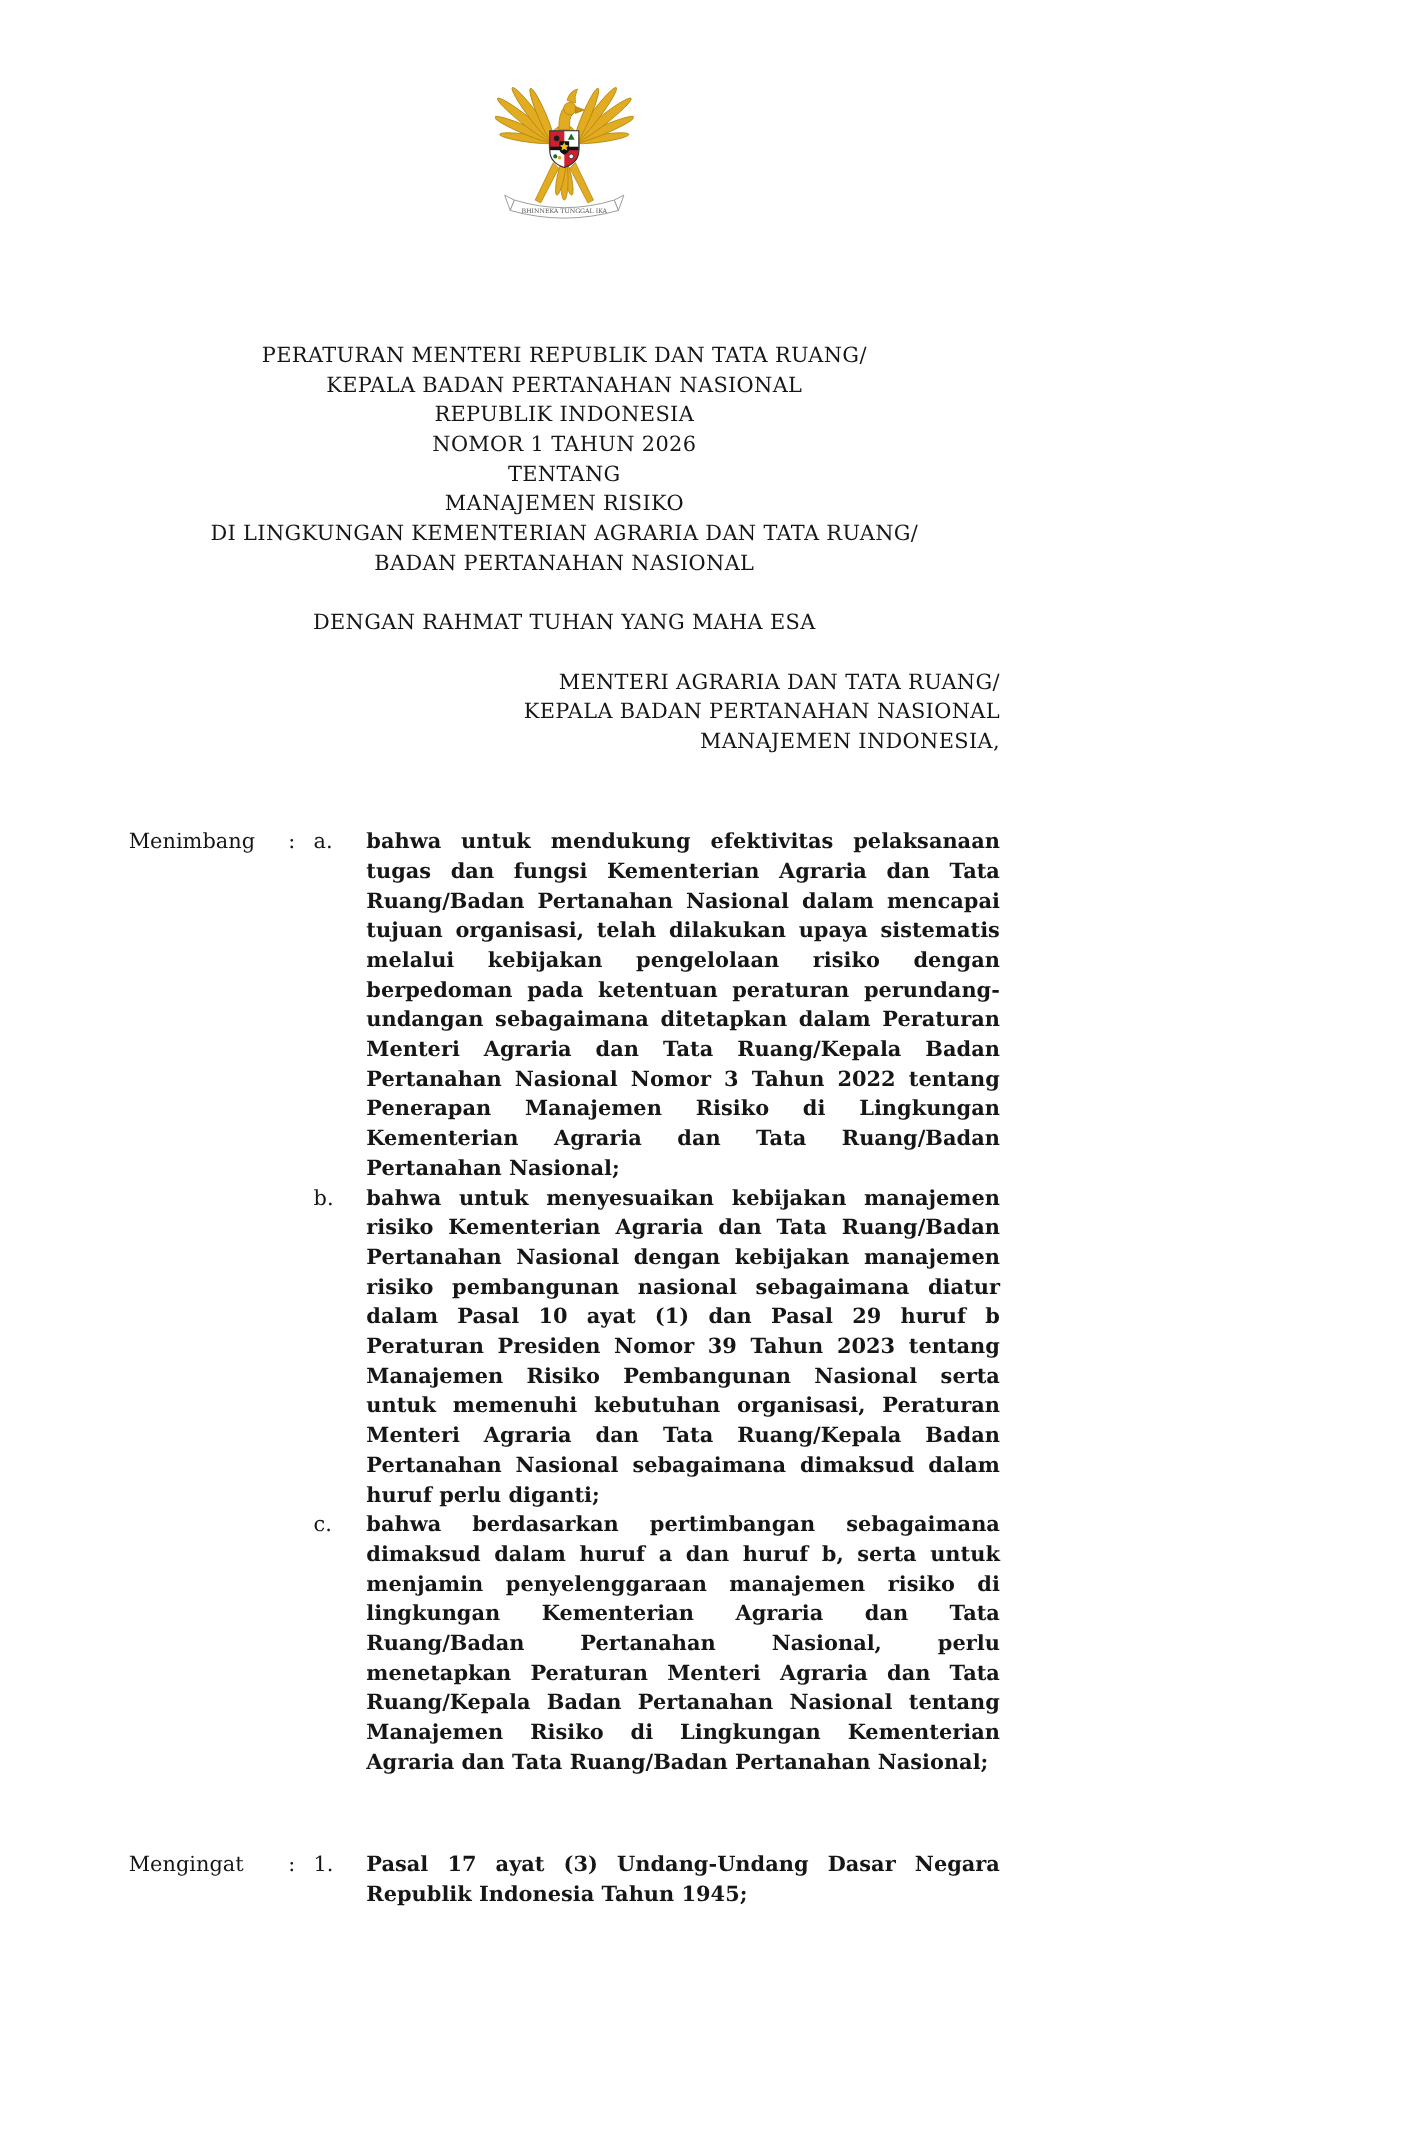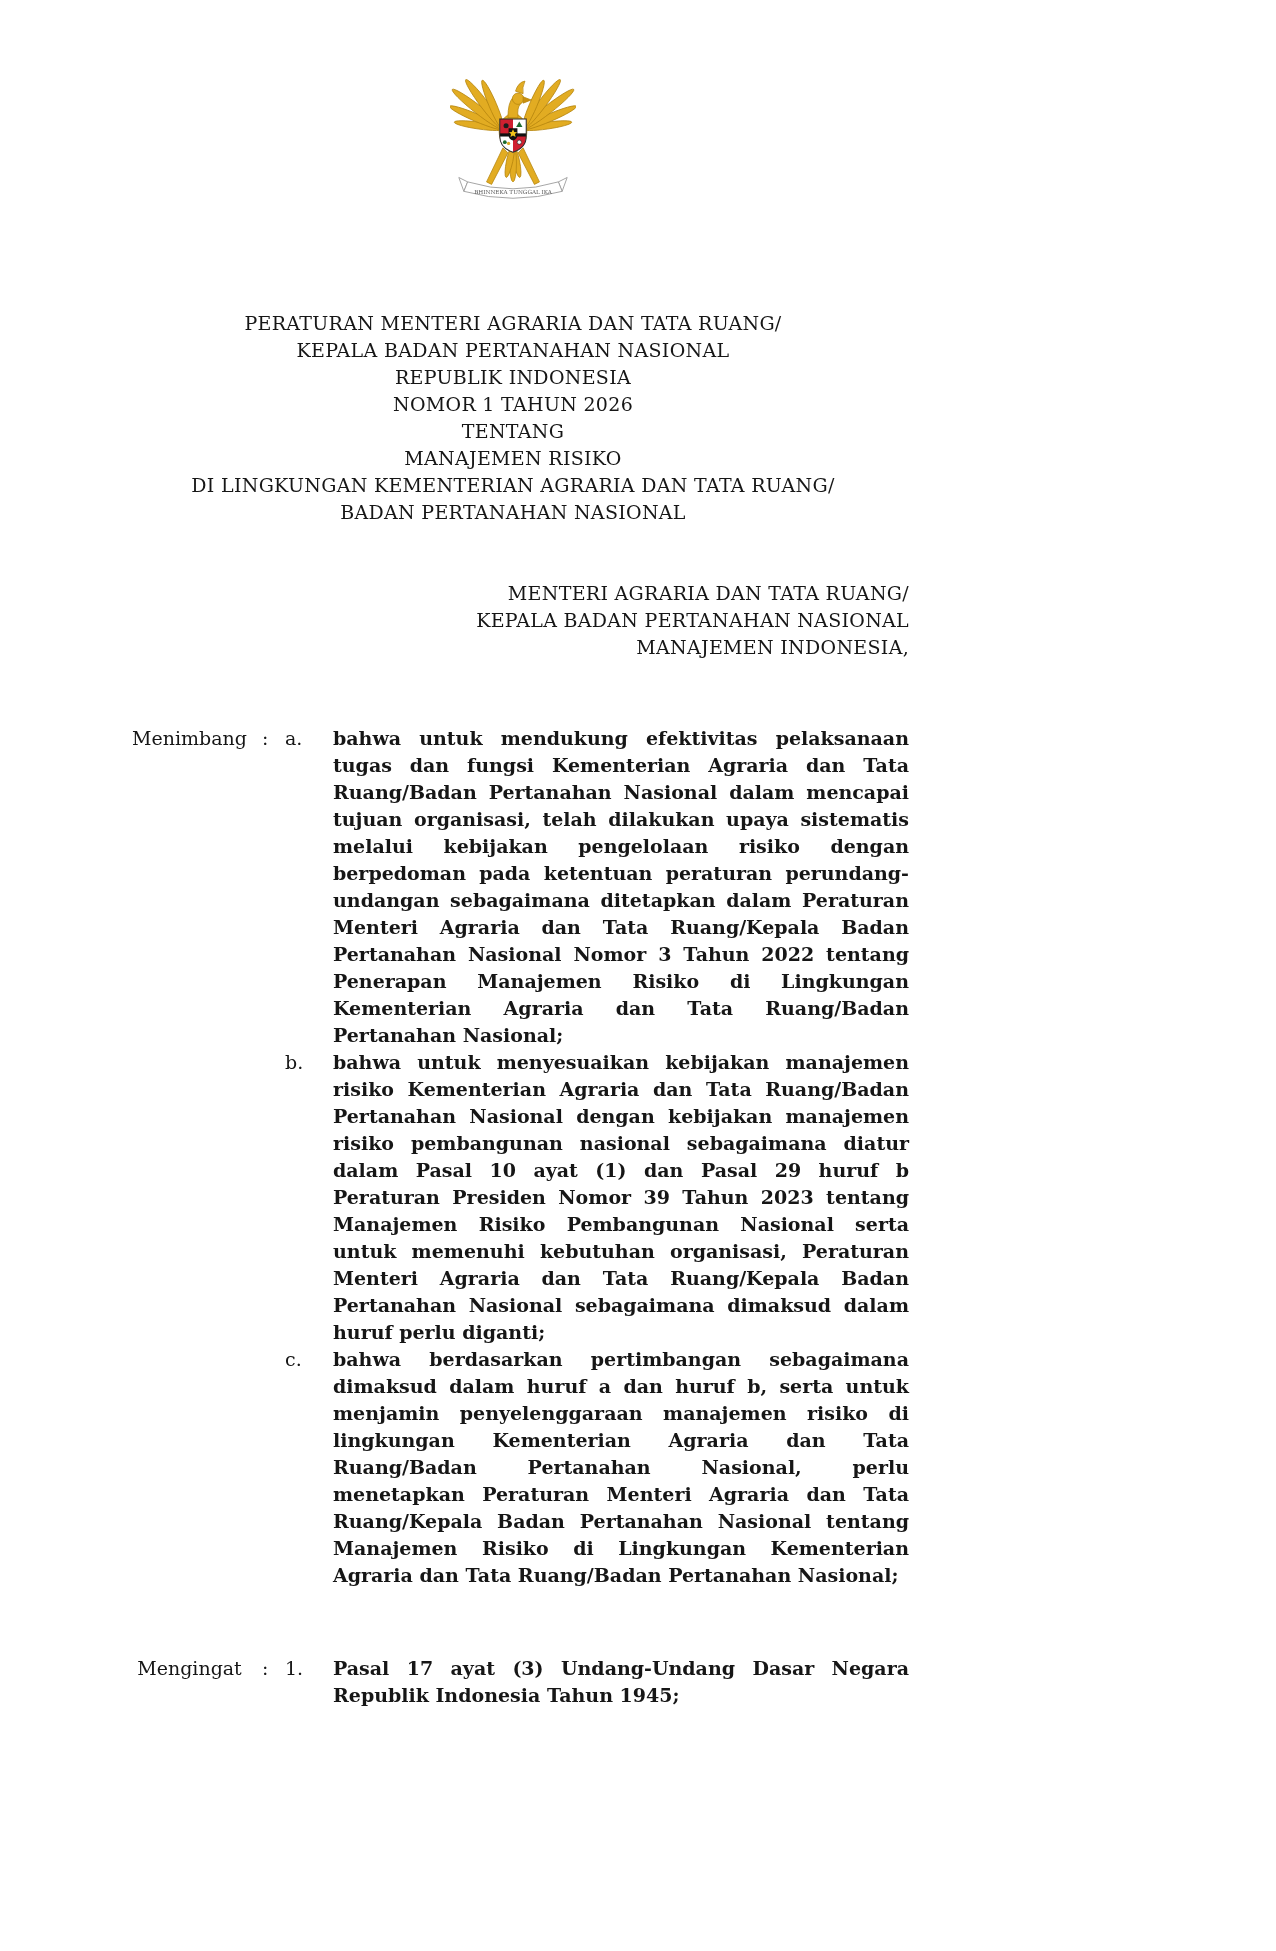"PERATURAN MENTERI AGRARIA DAN TATA" div { text: AGRARIA -> REPUBLIK }
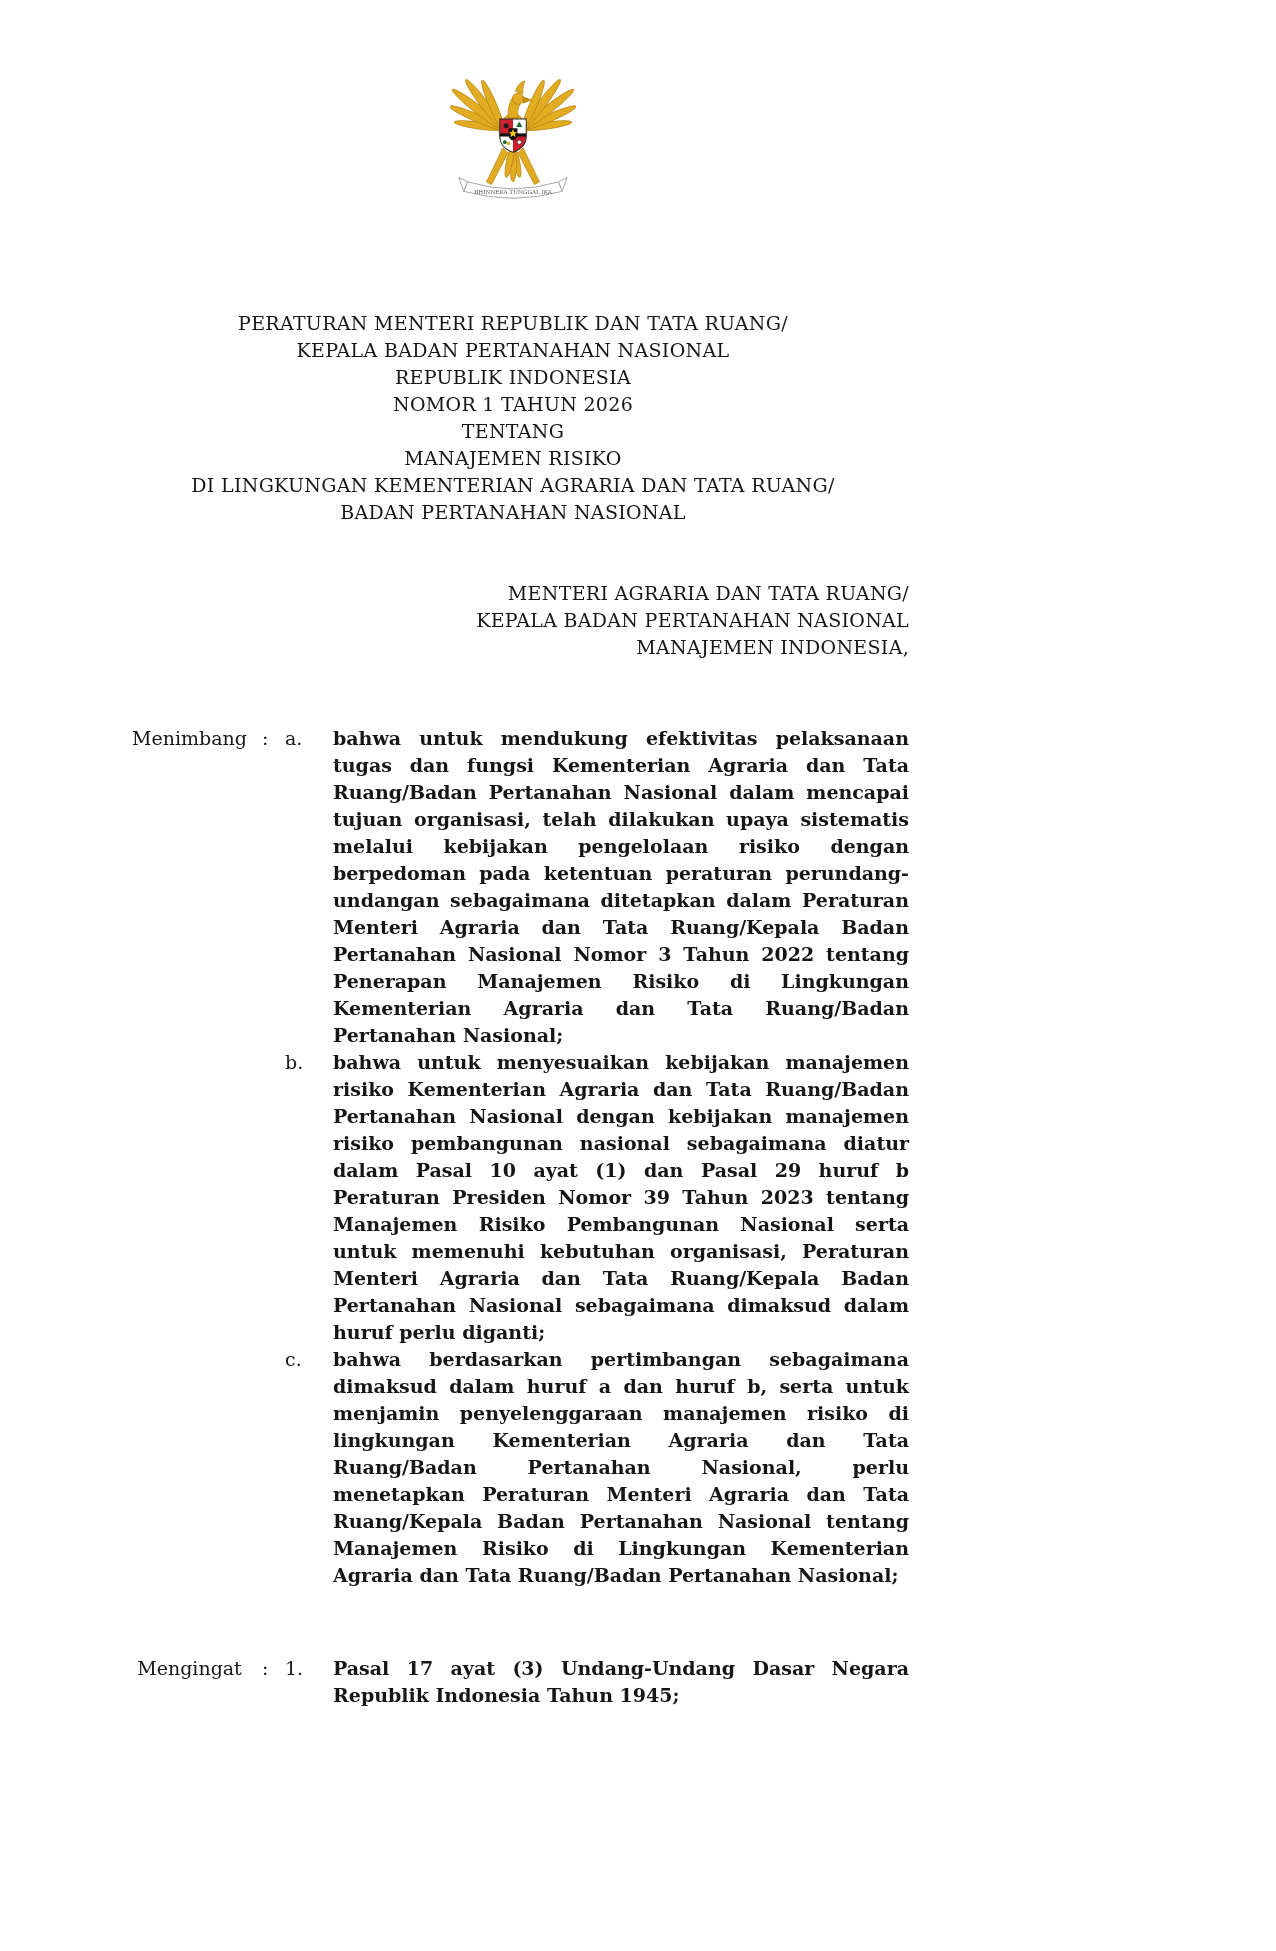"DENGAN RAHMAT TUHAN YANG MAHA" div.invocation { html: none -> <div>DENGAN RAHMAT TUHAN YANG MAHA ESA</div> }
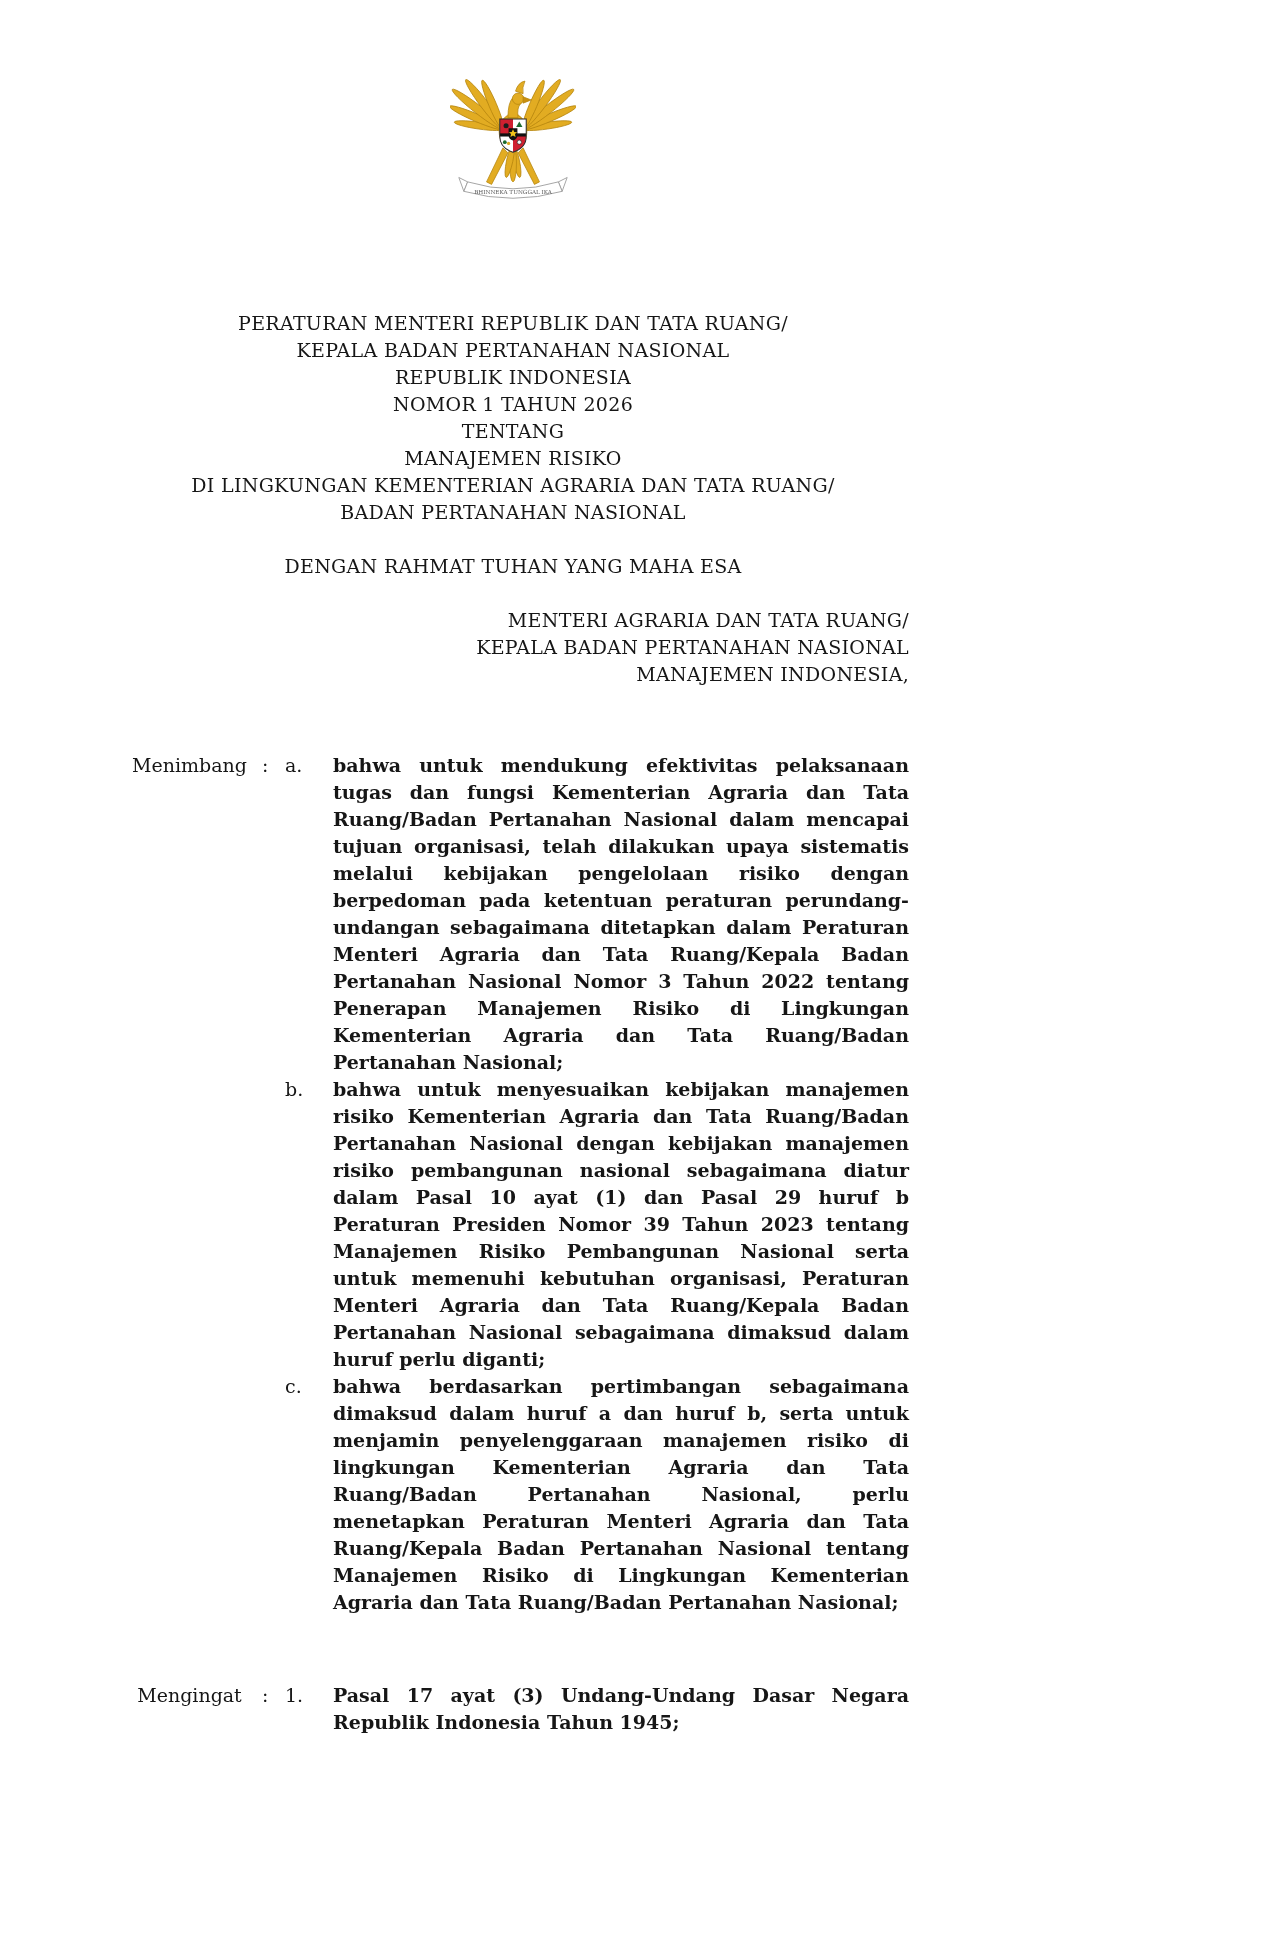"Menimbang" .clause-label { text-align: center -> none }
